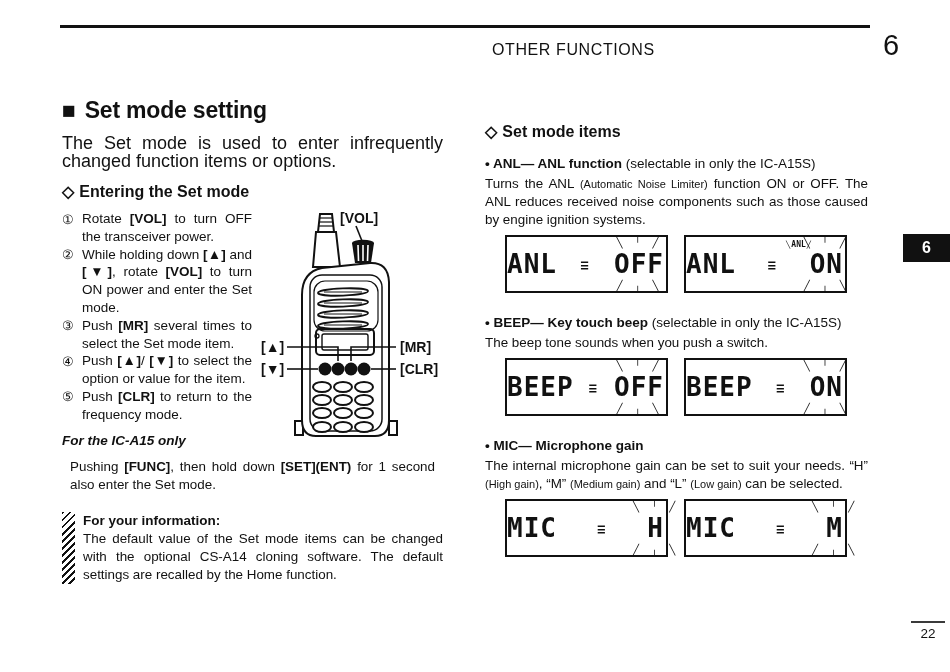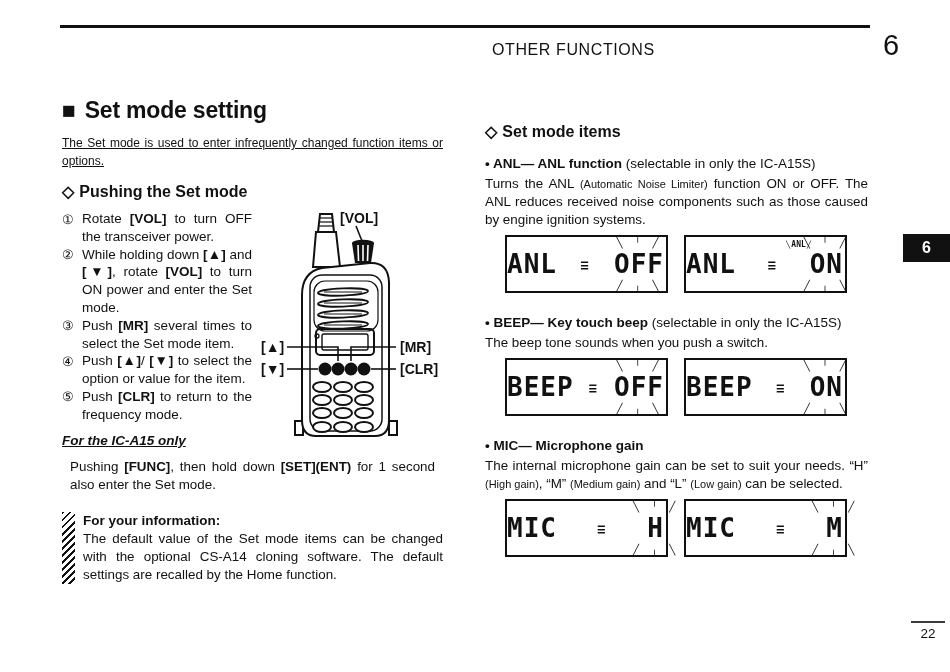"The Set mode is used" .intro { font-size: 12px -> 18px; text-decoration: underline -> none }
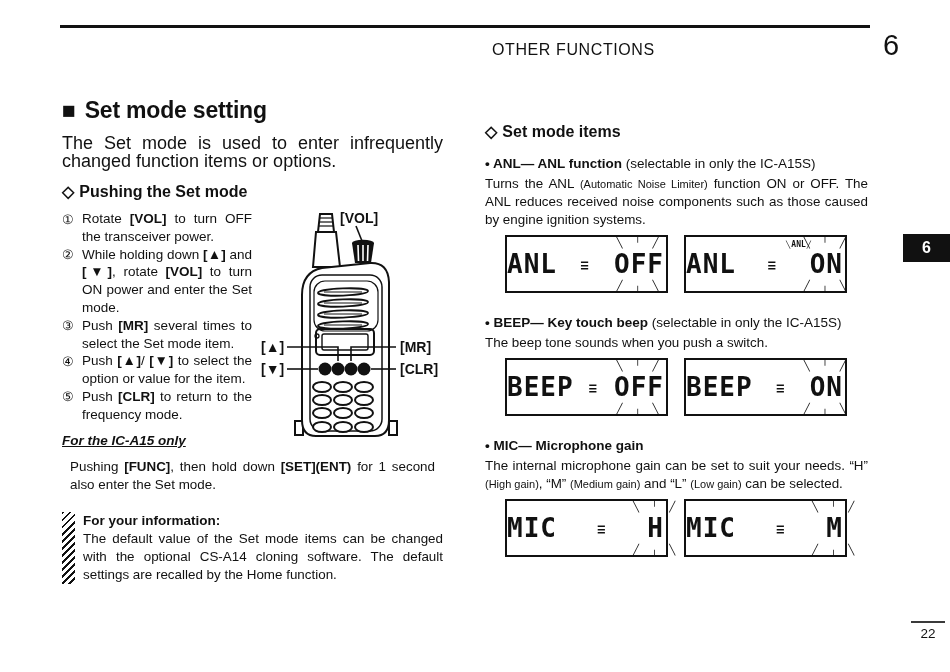"Pushing the Set mode" span { text: Pushing -> Entering }
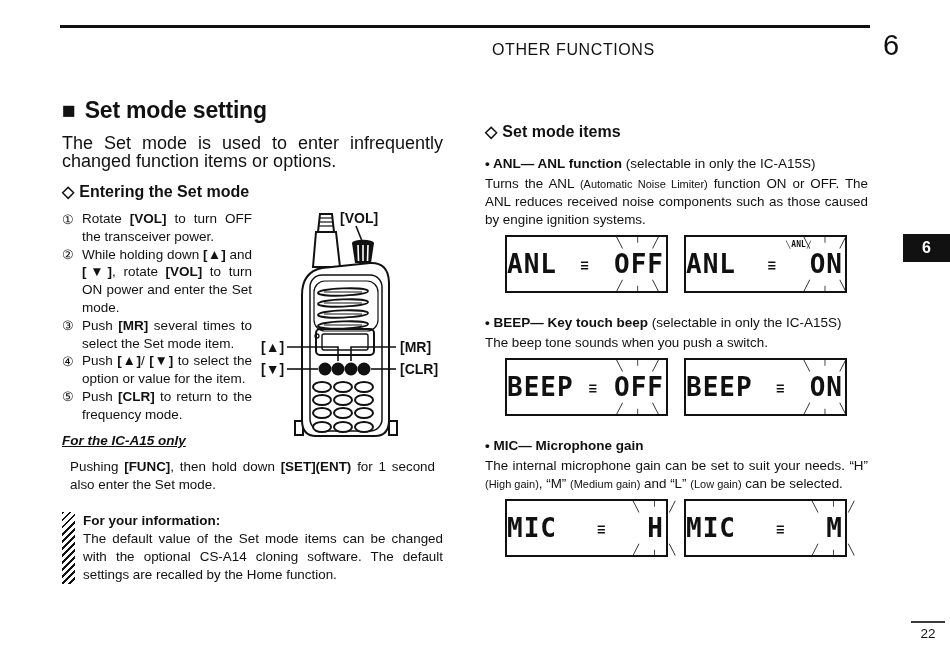"For the IC-A15 only" .a15-title { text-decoration: underline -> none }
